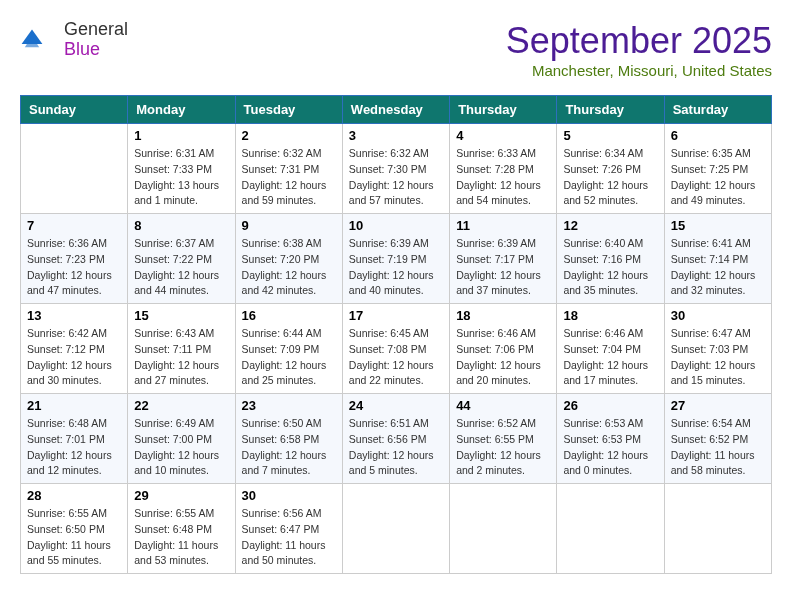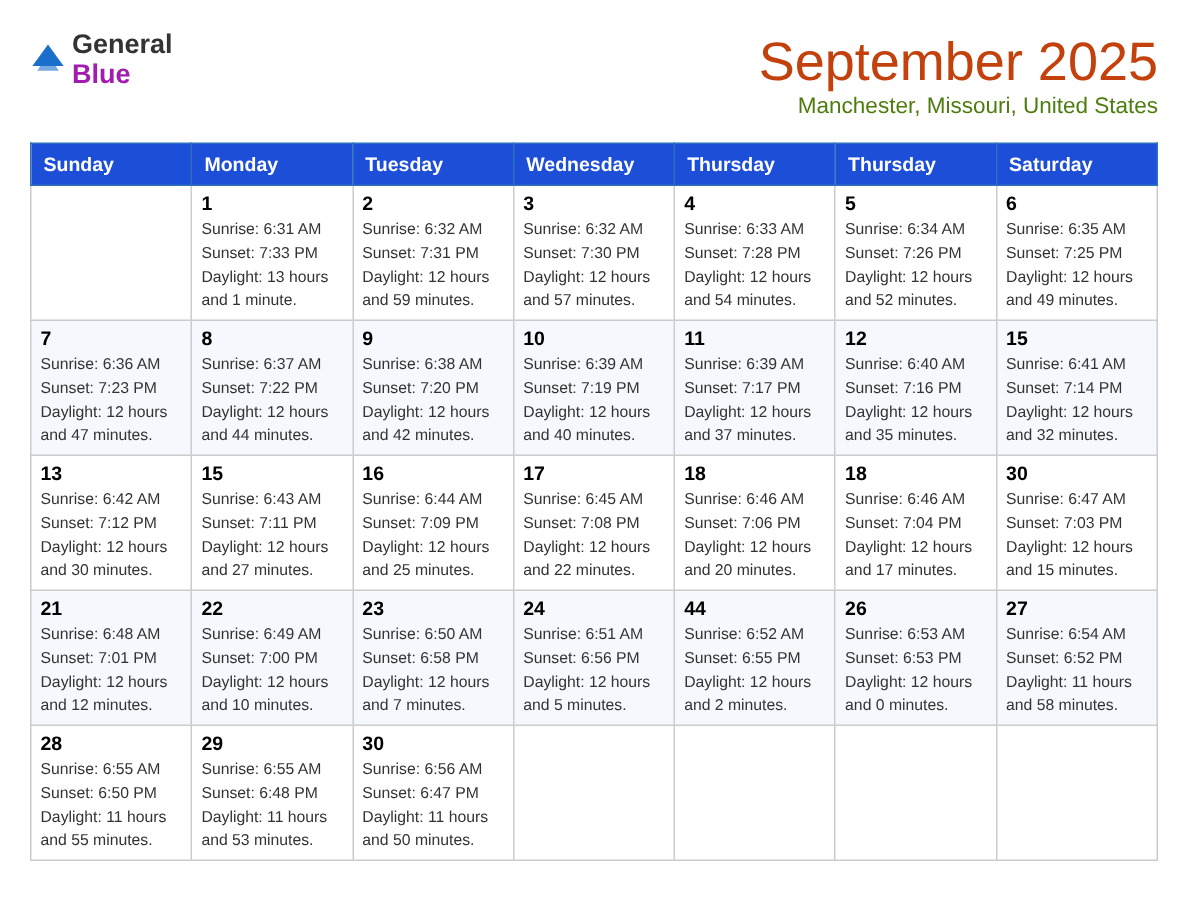"General" .logo-text { font-weight: bold -> normal; margin-left: none -> 16px }
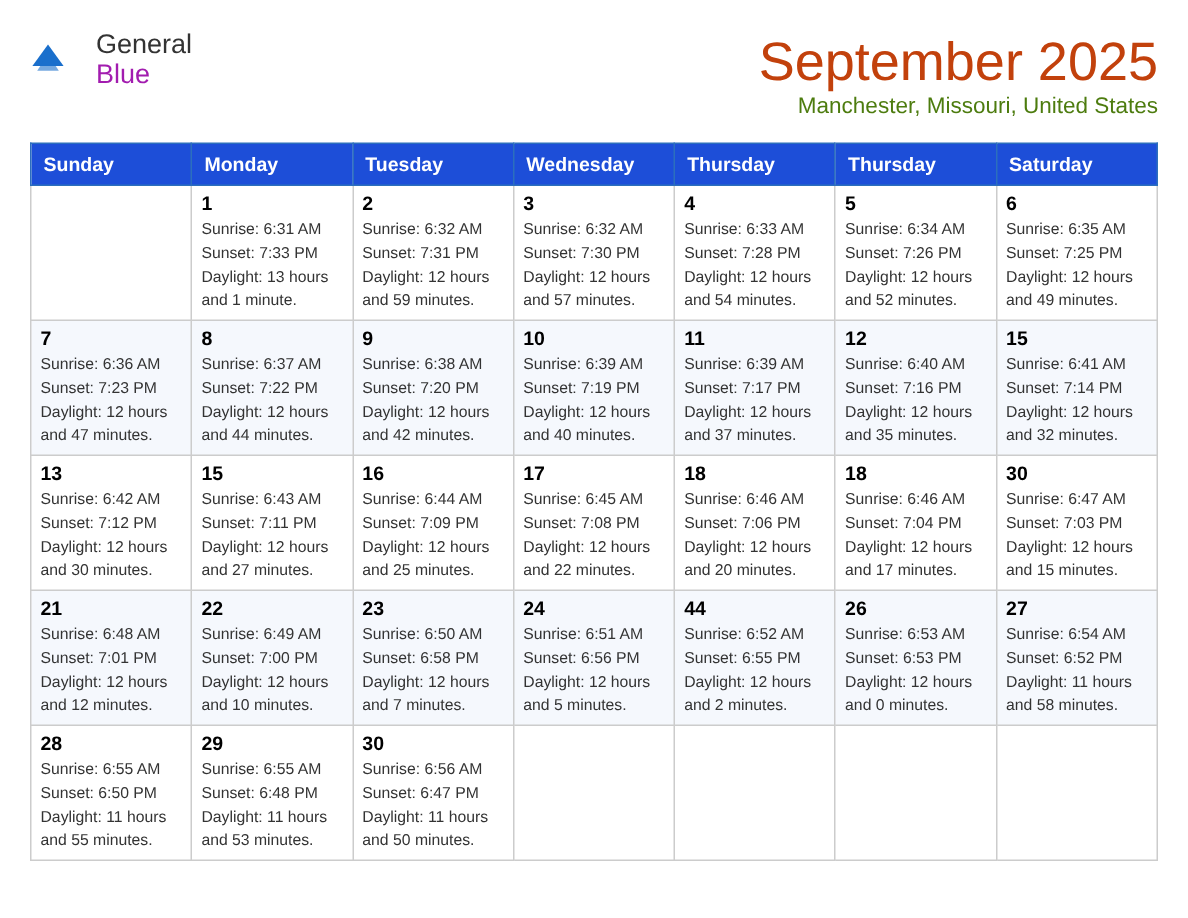"September 2025" .month-title { color: #c2410c -> #4c1d95 }
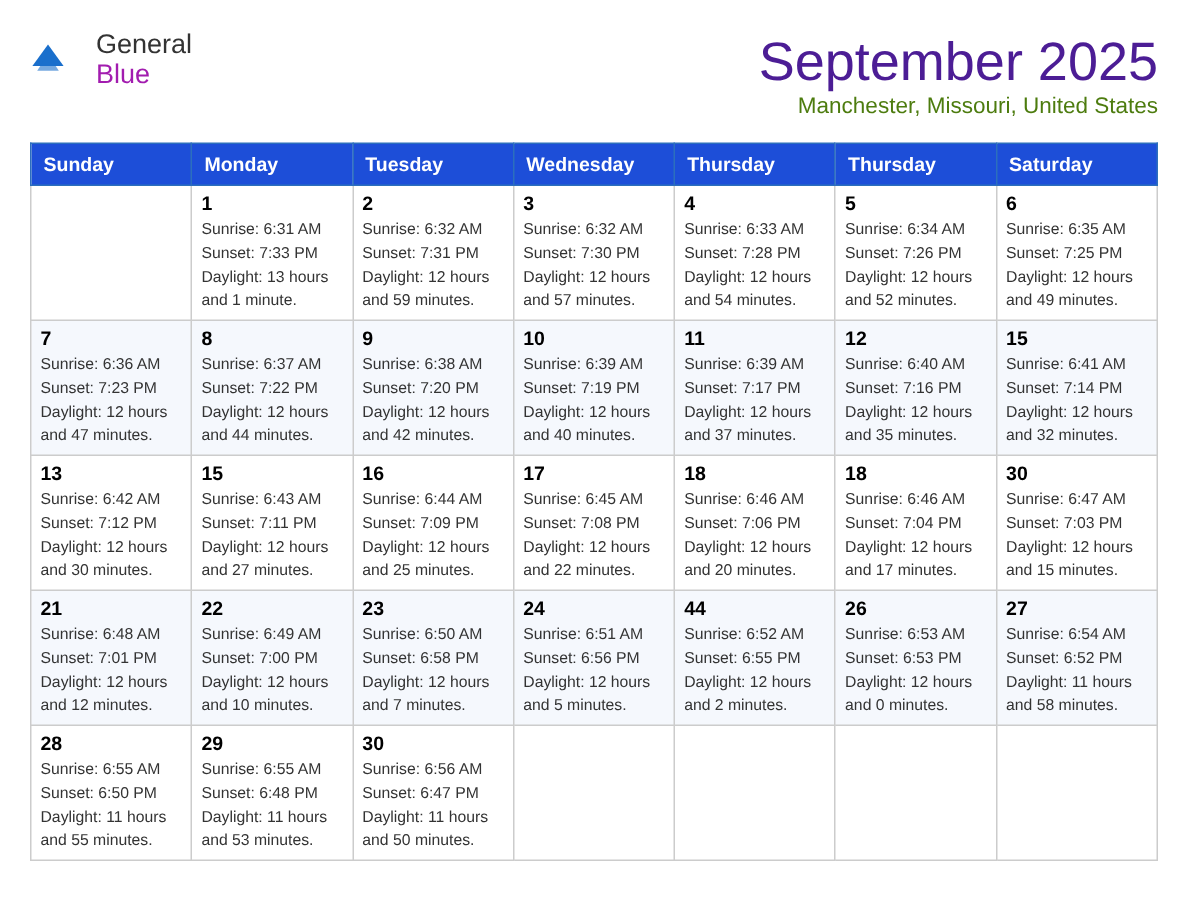"Sunday" thead tr th { background-color: #1d4ed8 -> #0f766e }
